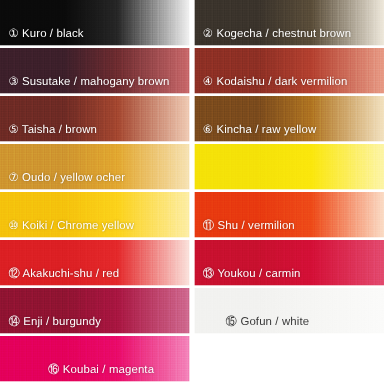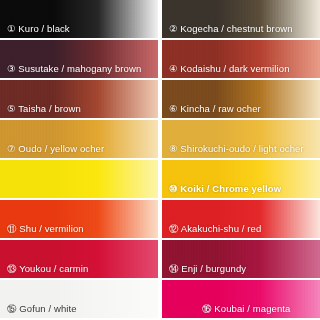"⑥ Kincha / raw ocher" div.swatch-label { text: ocher -> yellow }
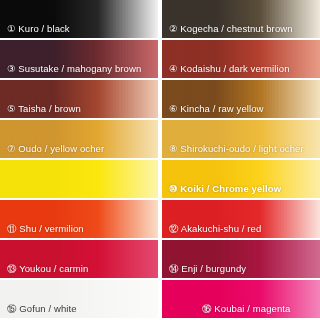"⑧ Shirokuchi-oudo / light ocher" div.swatch { html: <div> <div></div> <div></div> <div>⑧ Shirokuchi-oudo / light ocher</div> </div> -> none }
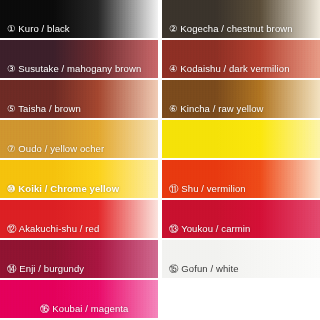"⑩ Koiki / Chrome yellow" div.swatch-label { font-weight: bold -> none }
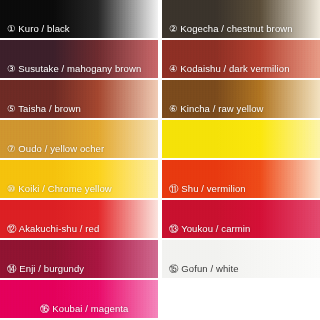"⑮ Gofun / white" div.swatch-label { margin-left: none -> 19px }
